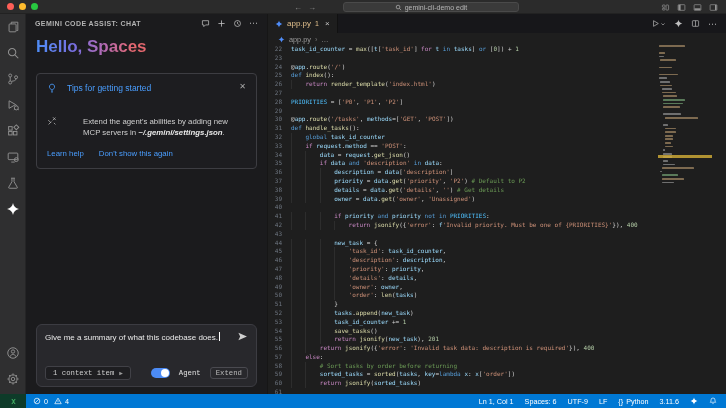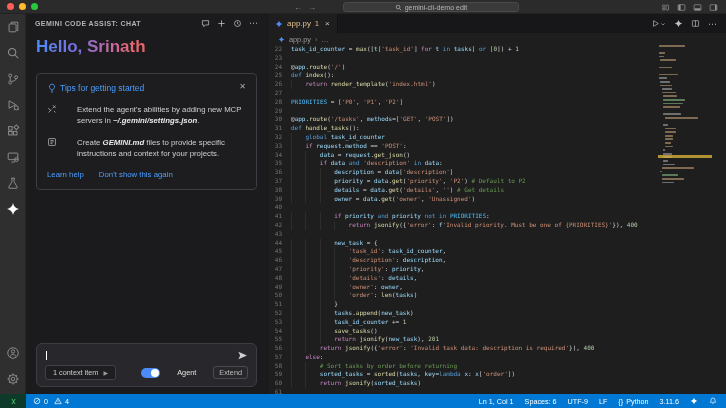"Hello, Srinath" div.cp-greet { text: Srinath -> Spaces }
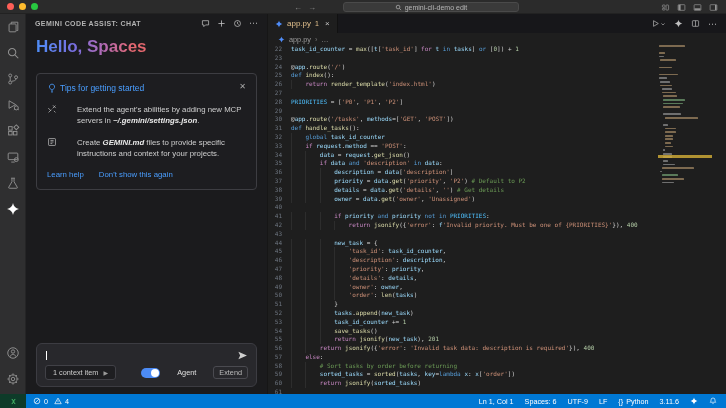"Tips for getting started" .tips-head { gap: 3px -> 10px }
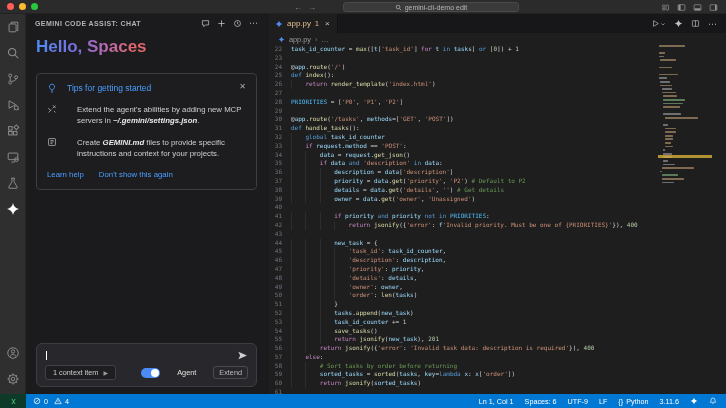"Extend the agent's abilities by" .tip { gap: 20px -> 26px; margin-top: 11px -> 23px }
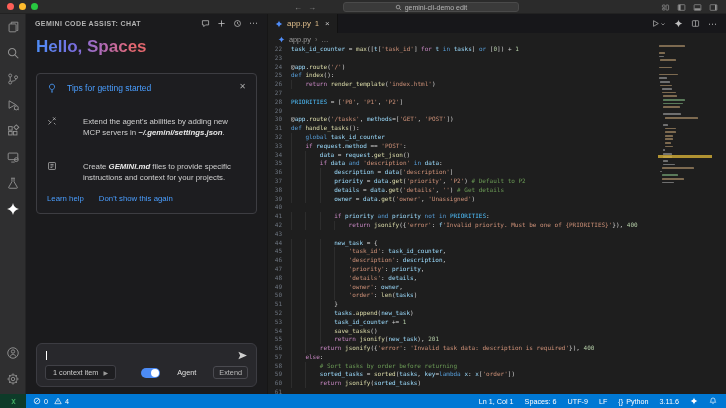"Create GEMINI.md files to provide" div.tip { html: <div> <span> <svg> <rect></rect> <path></path> </svg> </span> <span><span>Create </span><b>GEMINI.md</b><span> files to provide specific instructions and context for your projects.</span></span> </div> -> none }
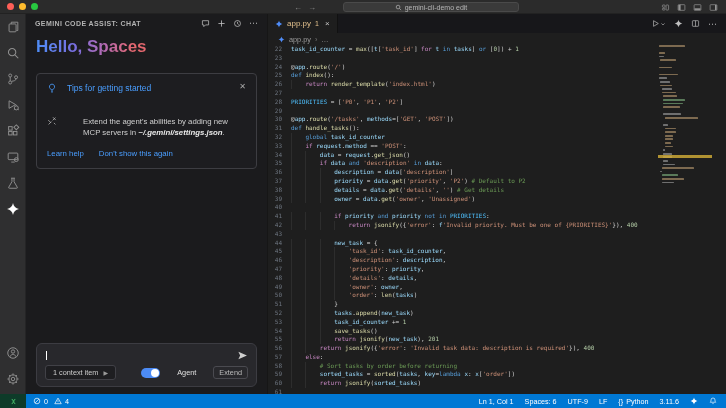"Give me a summary of" span { html: none -> <span>Give me a summary of what this codebase does.</span> }
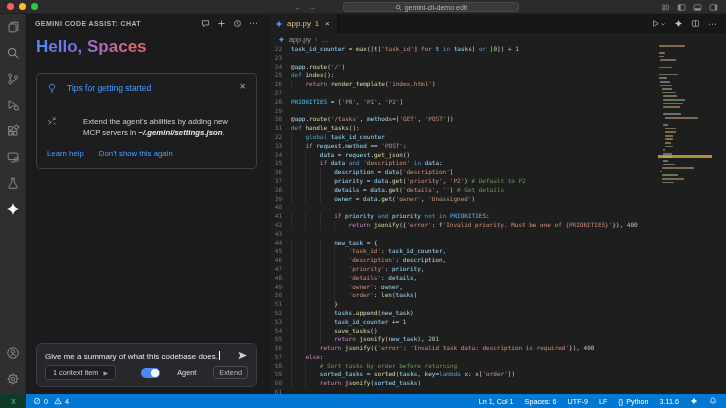"1 context item" .ib-row2 { font-family: none -> Liberation Mono, monospace; margin-top: 4px -> 24px }
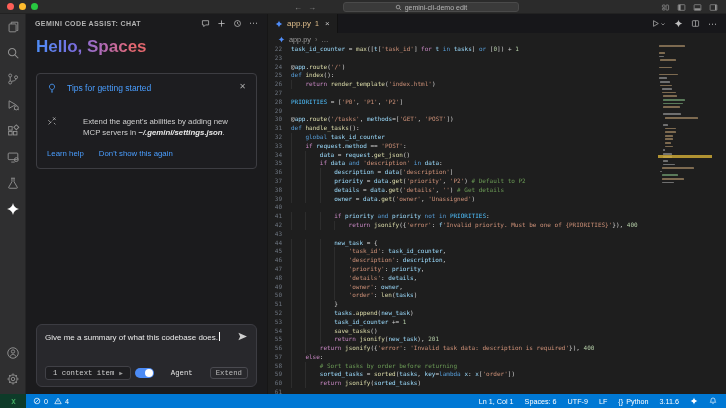"Agent" .ib-right { gap: 17px -> 9px }
